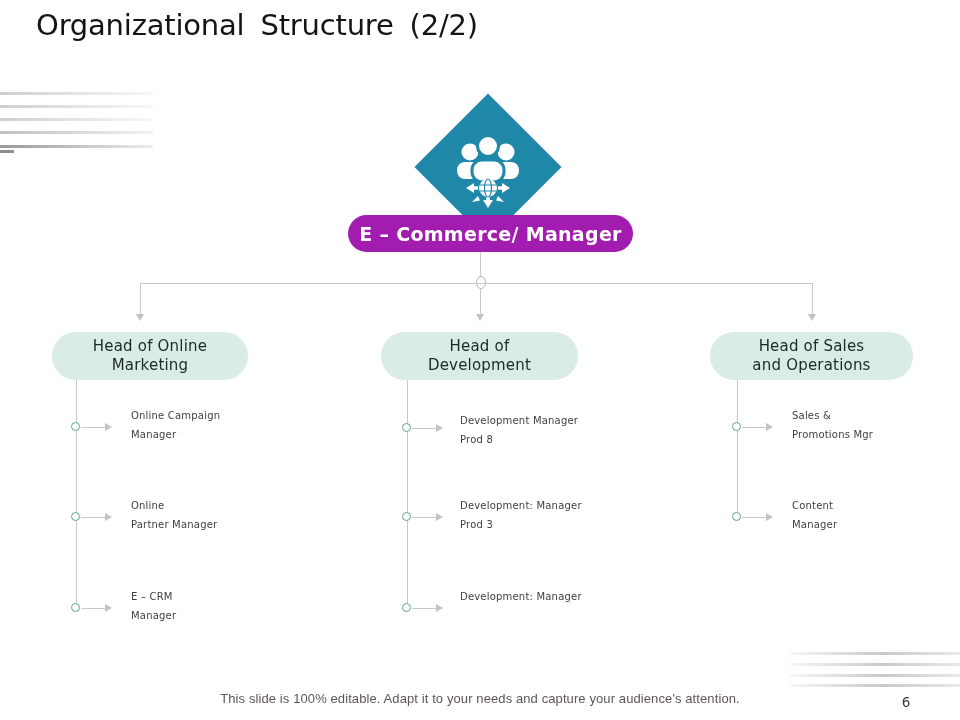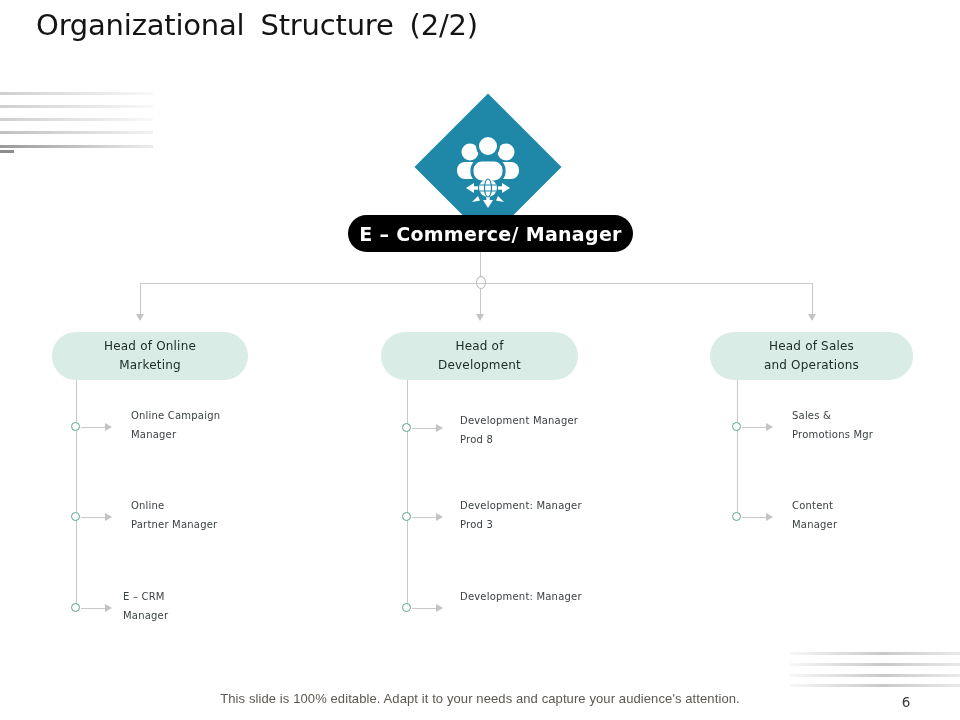"E – Commerce/ Manager" .root-pill { background: #000000 -> #a21caf }
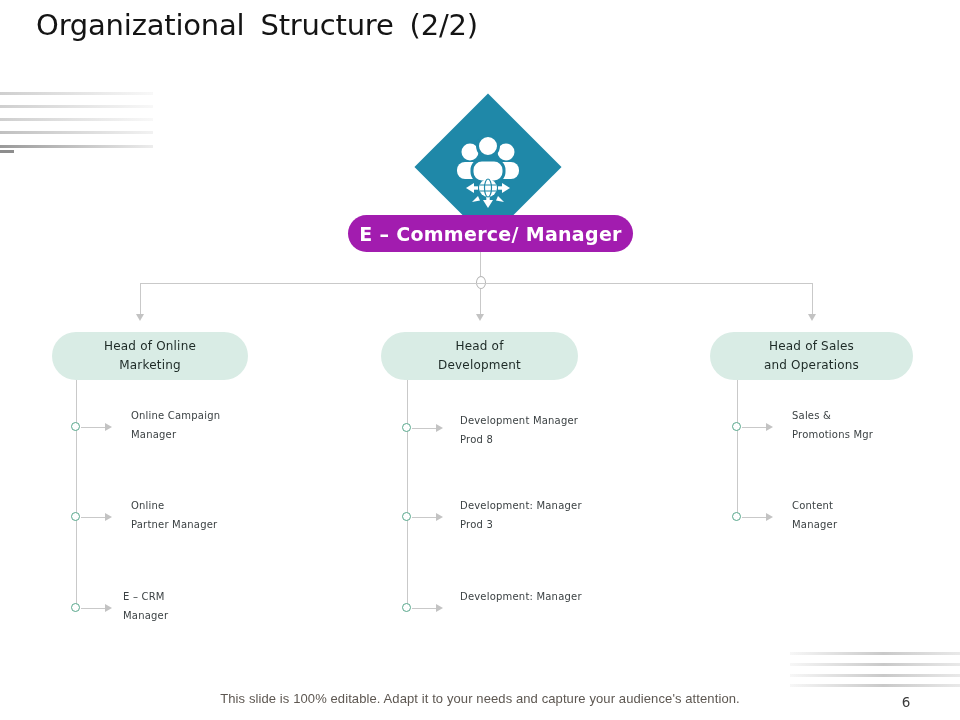"Head of Online" .head-box { font-size: 12px -> 15px }
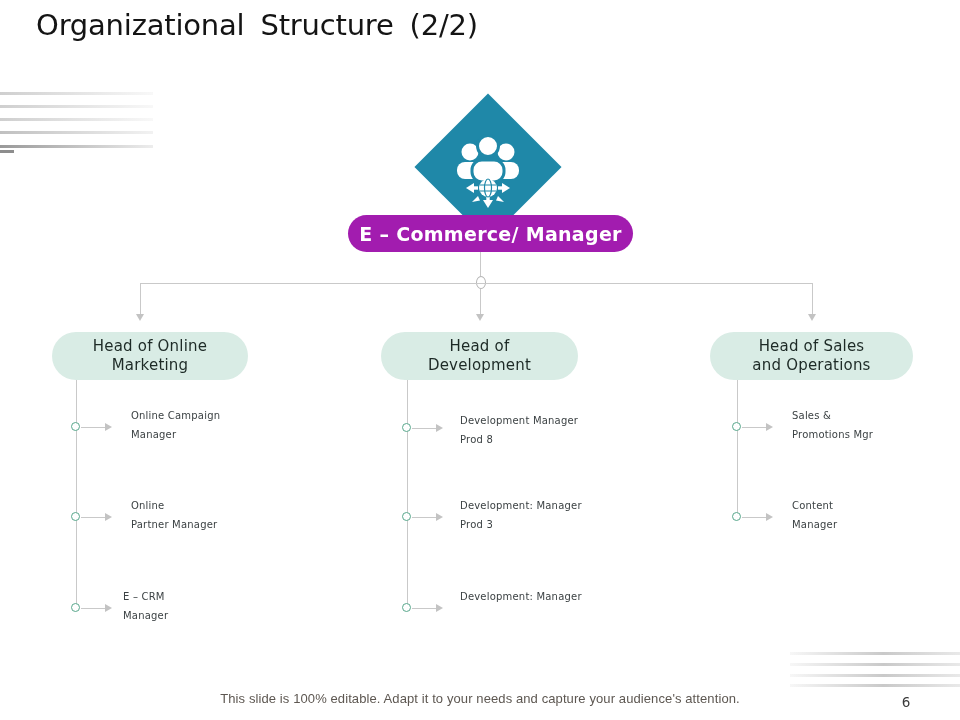"E – CRM" div.item-label { left: 123px -> 131px }
